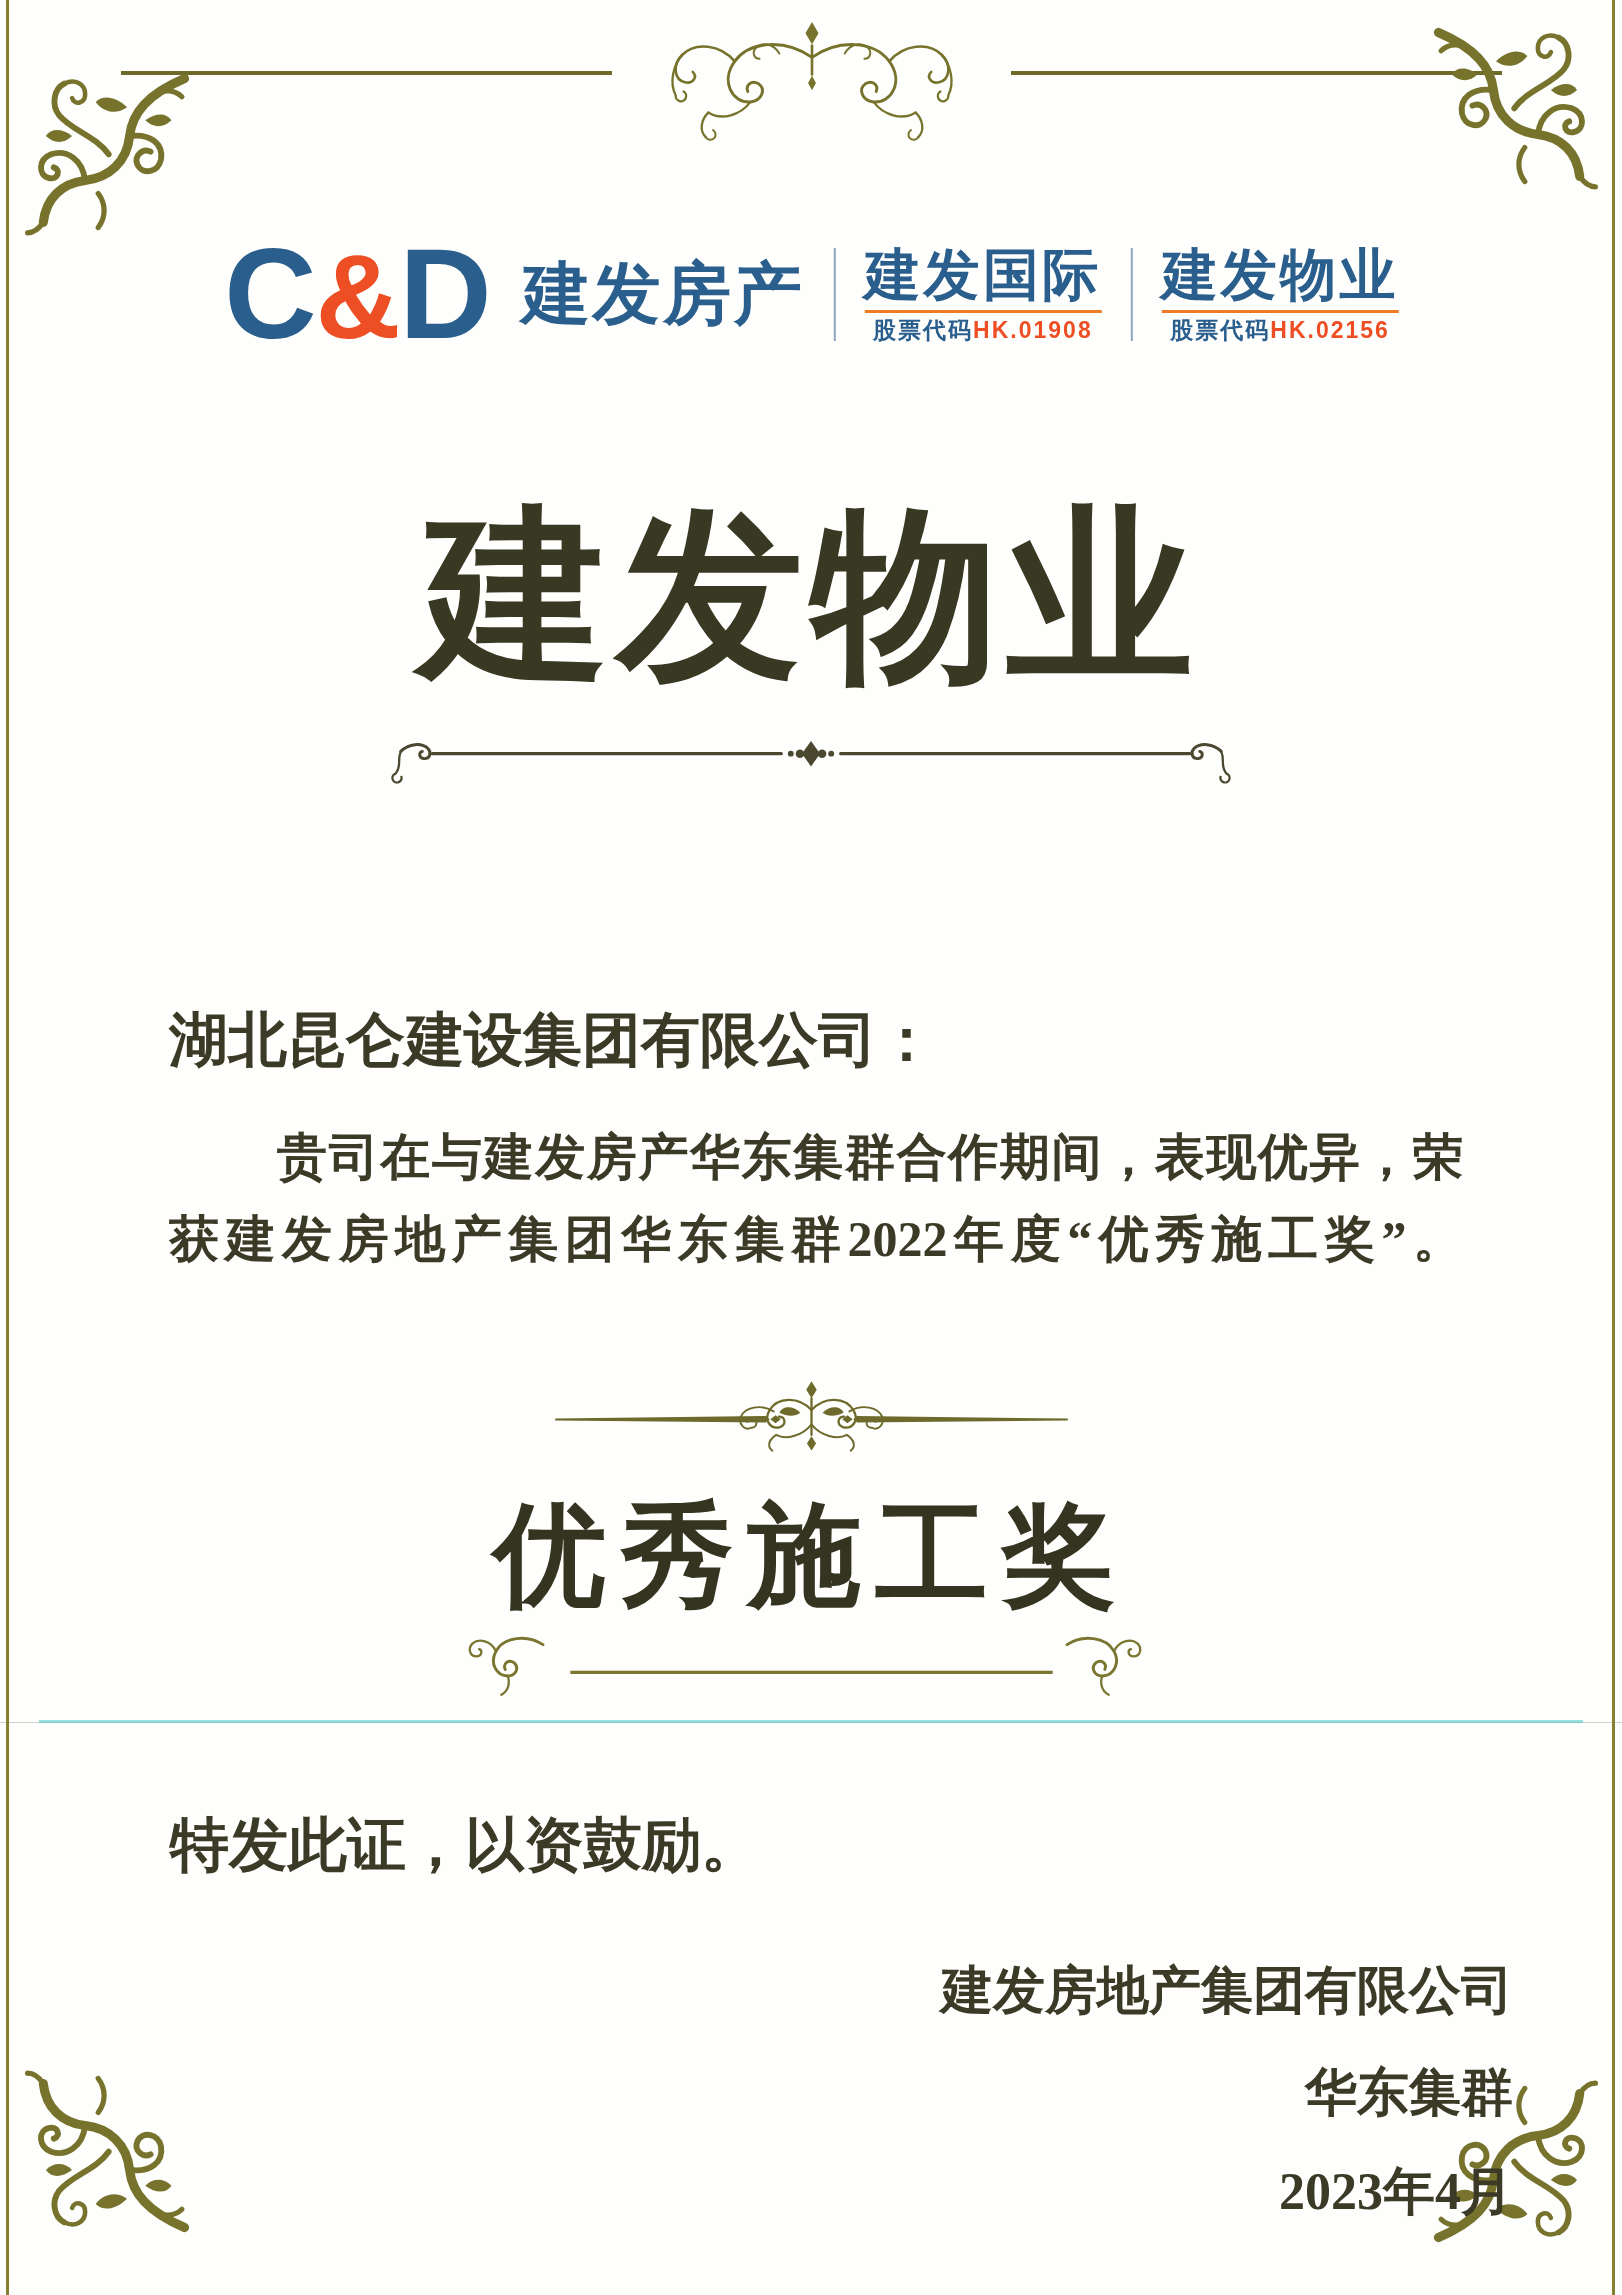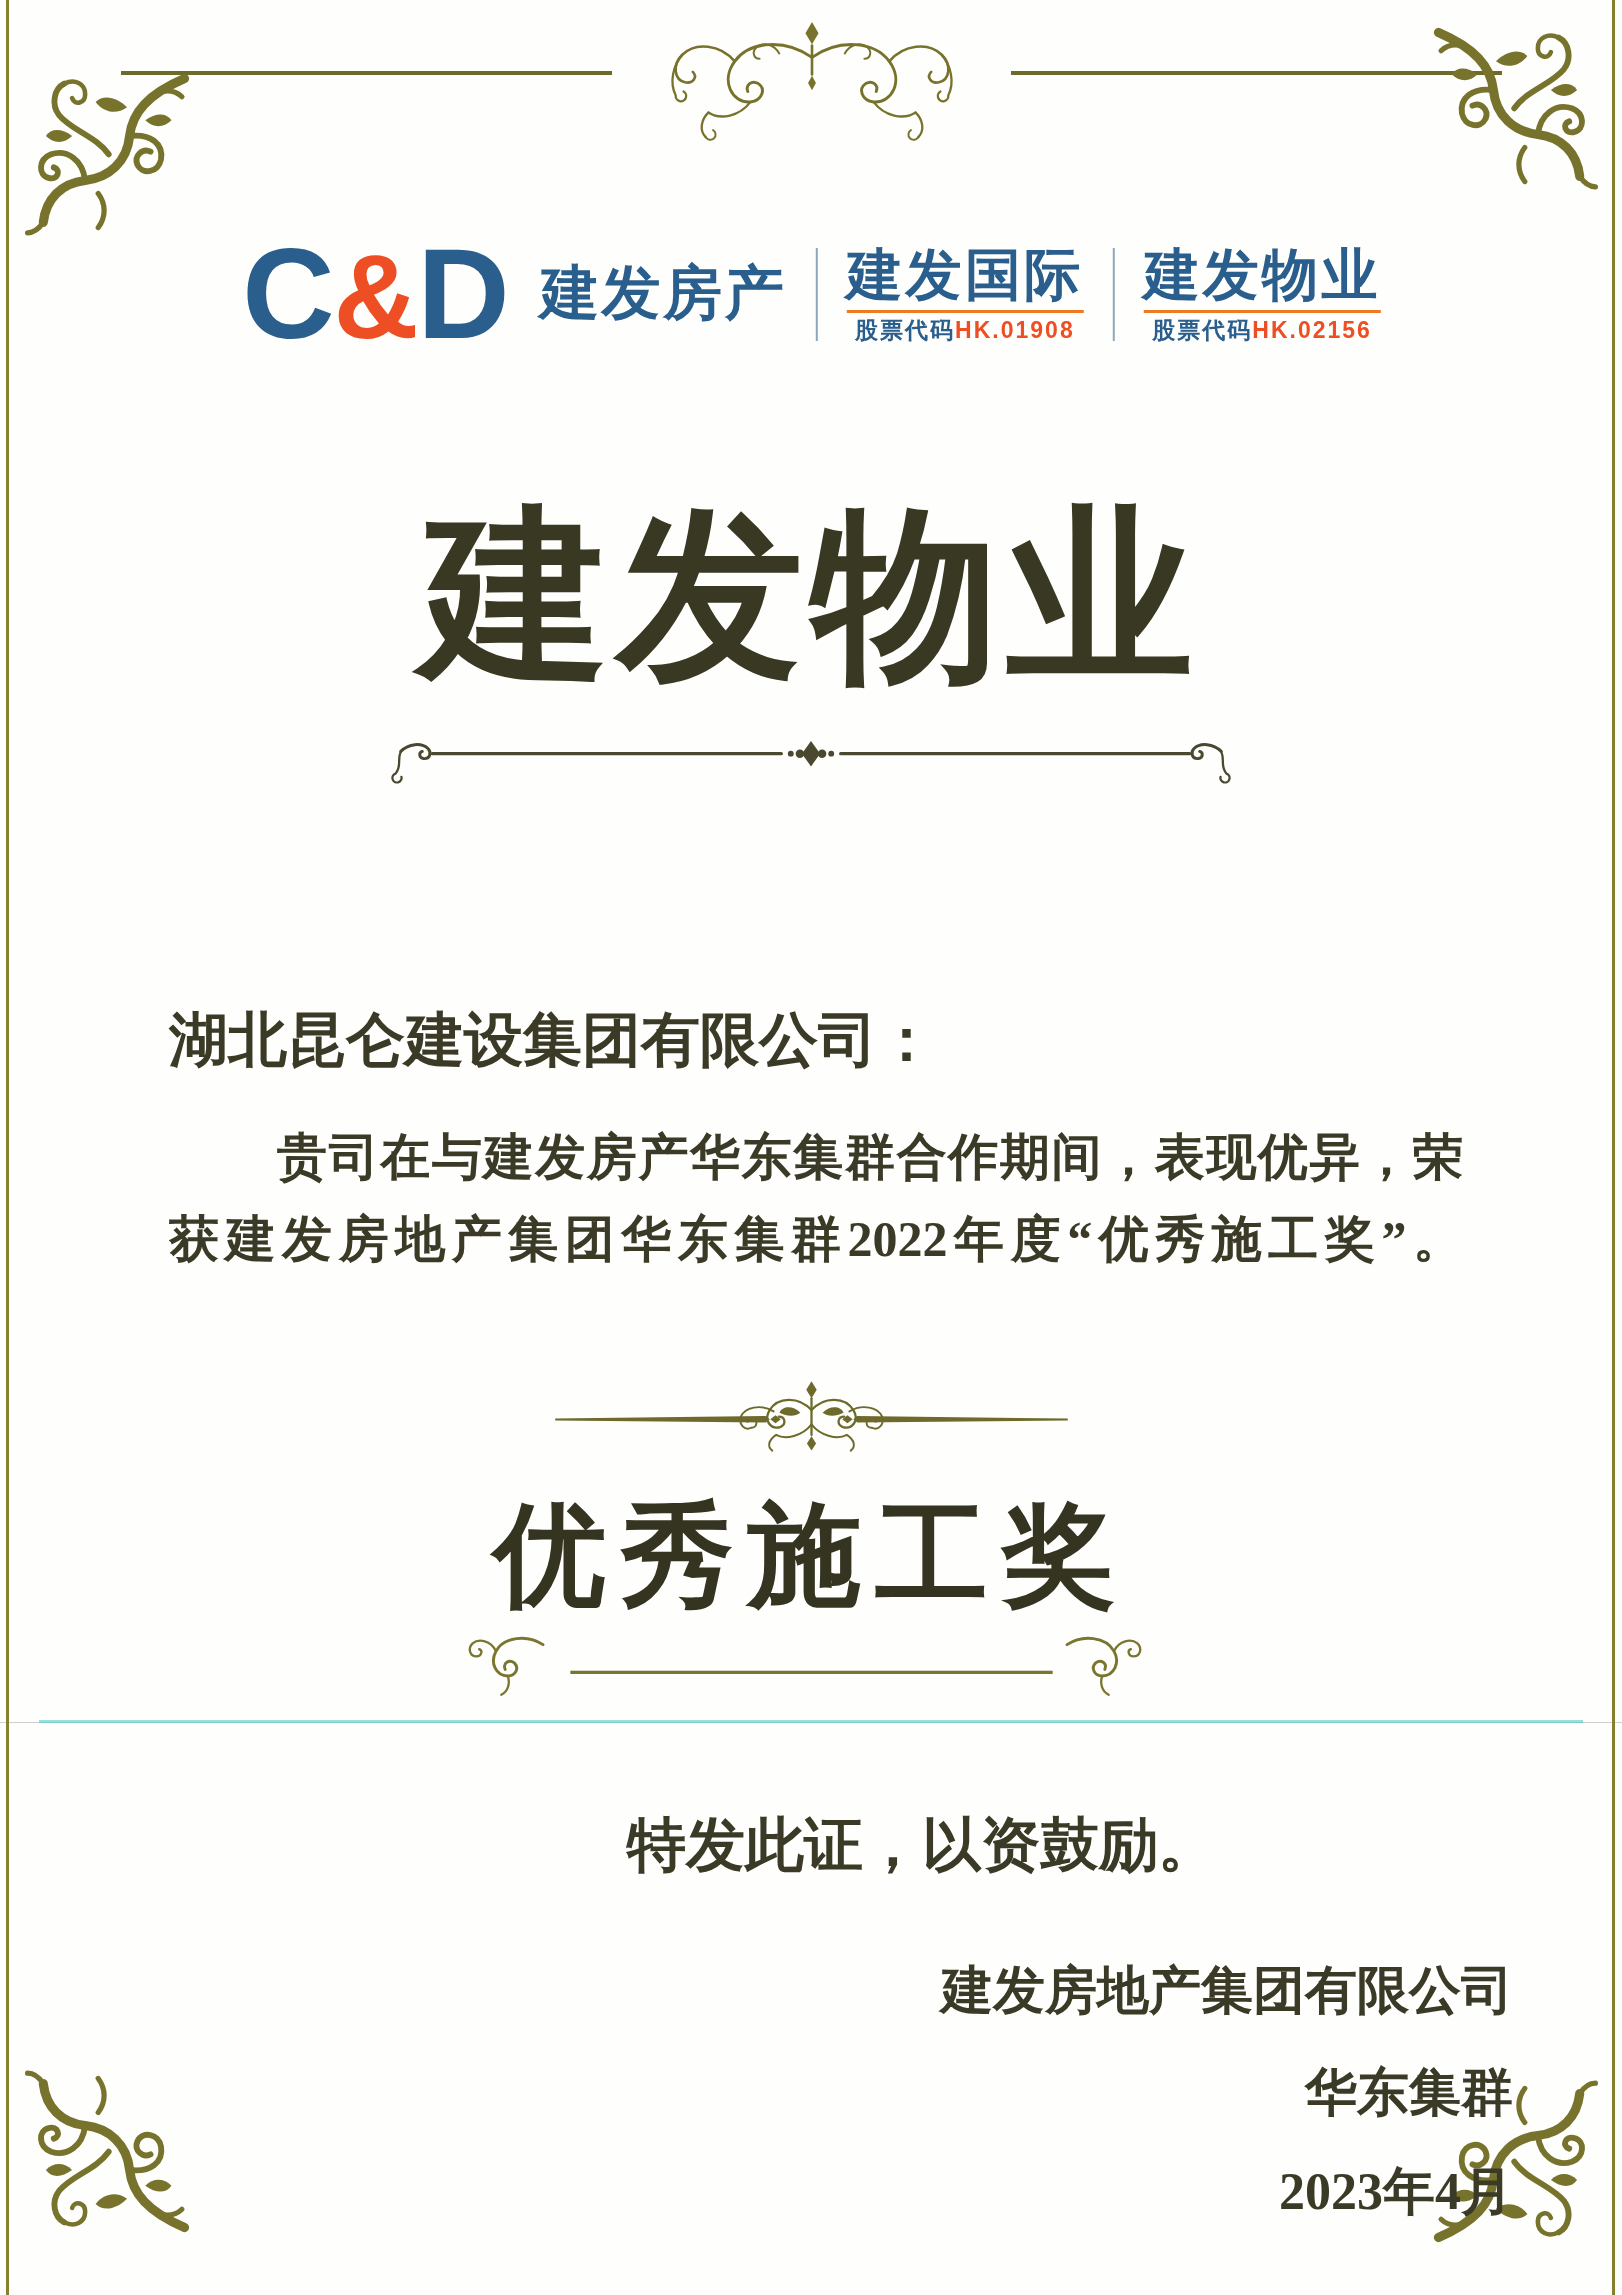"建发房产" .brand-zh { font-size: 59px -> 68px }
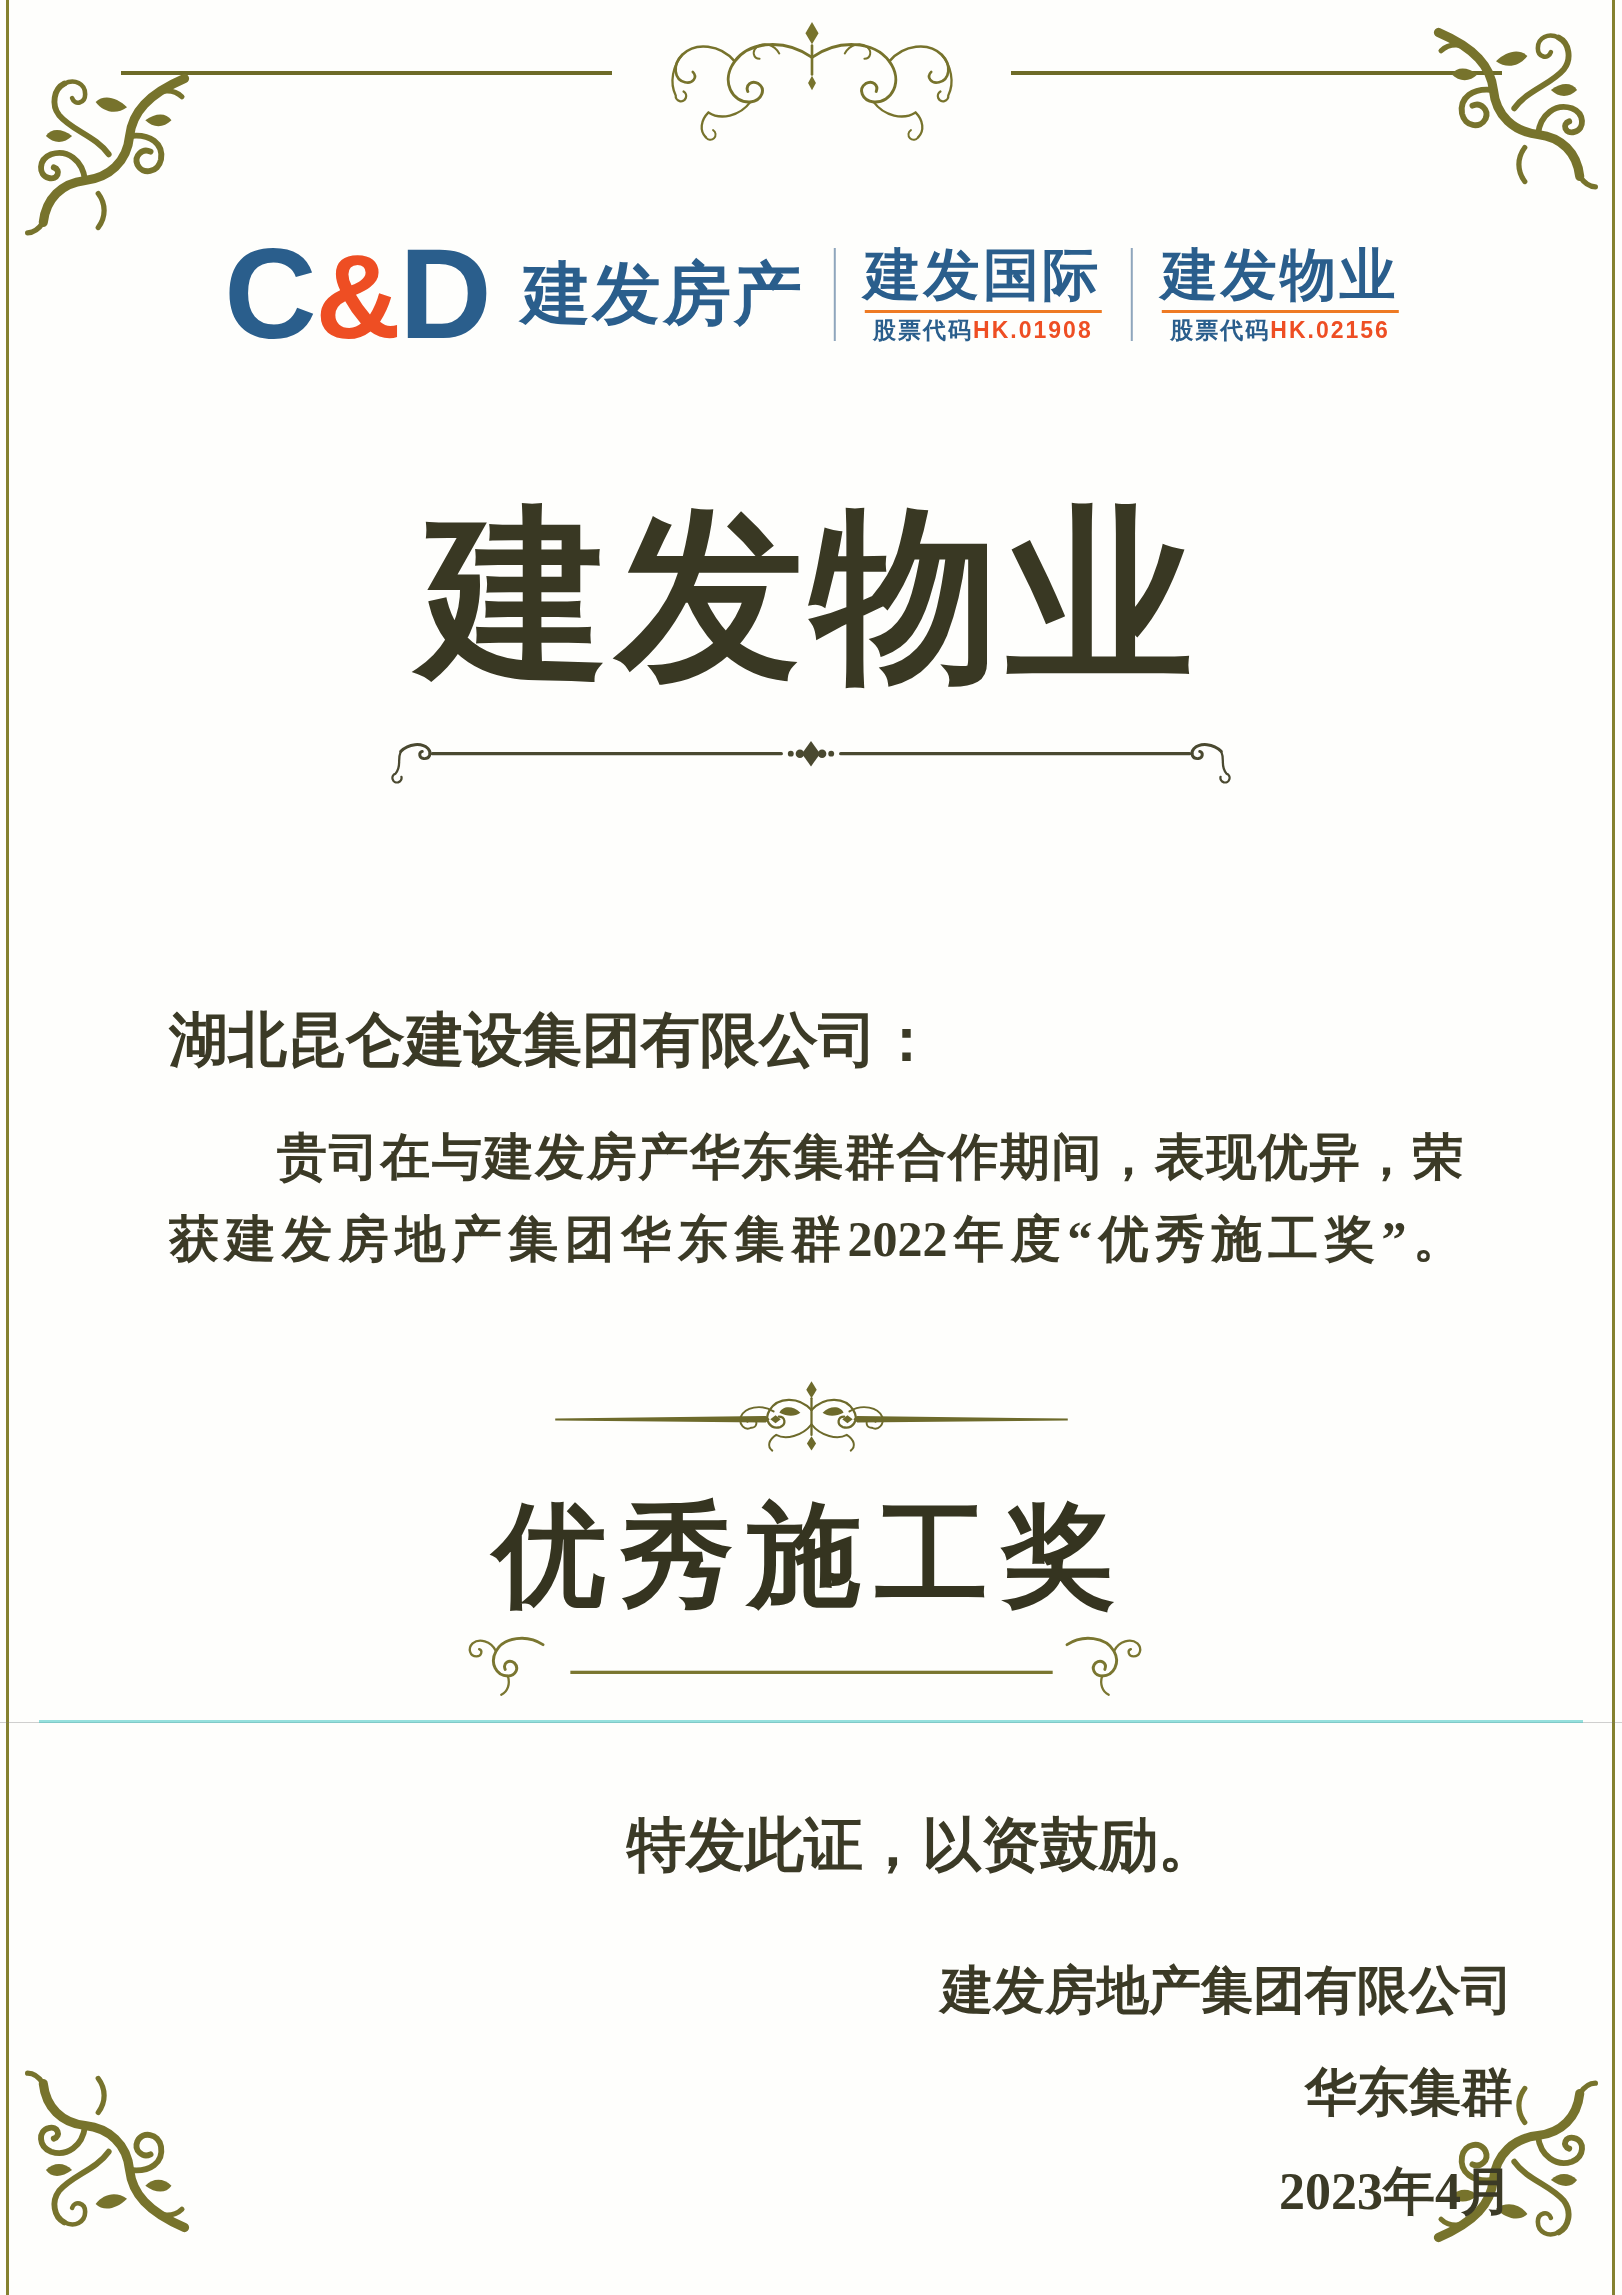"特发此证，以资鼓励。" .issue-line { text-align: right -> none }
